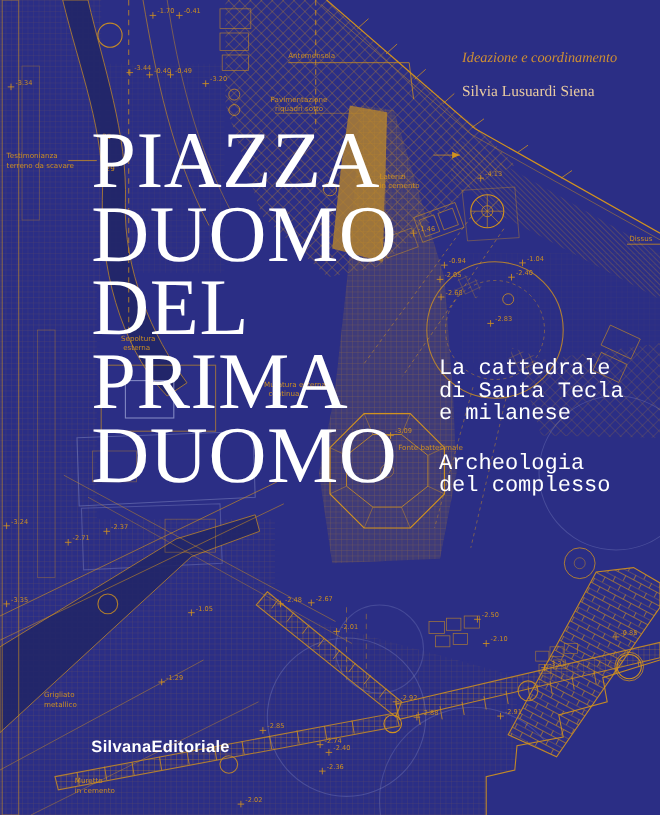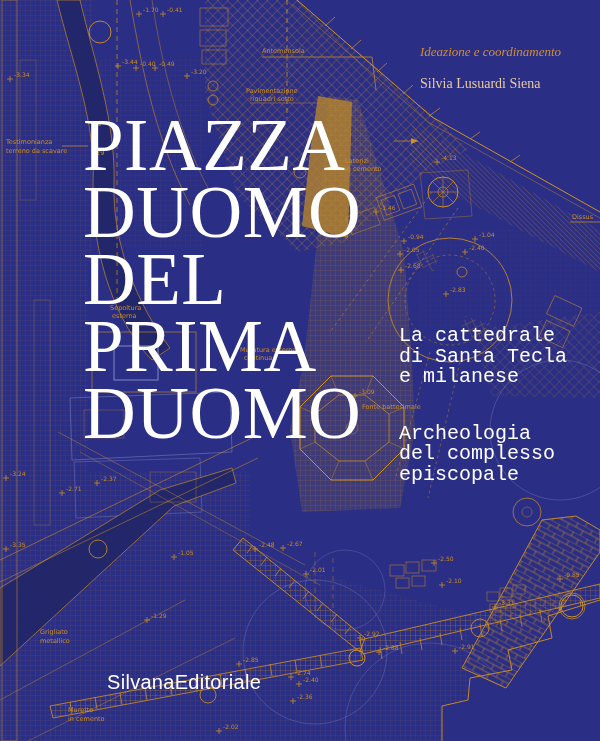"Archeologia" .subtitle p + p { margin-top: 36px -> 24px }
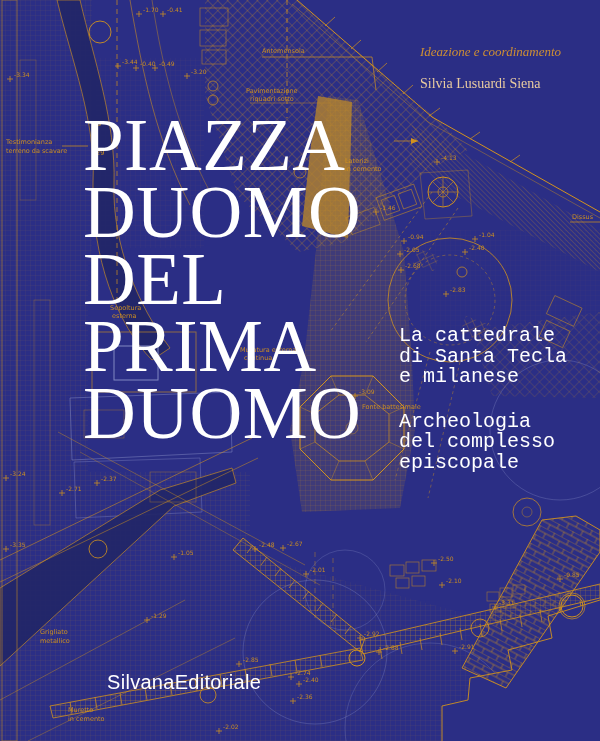"episcopale" span.t-line { html: <span>episcopale</span> -> none }
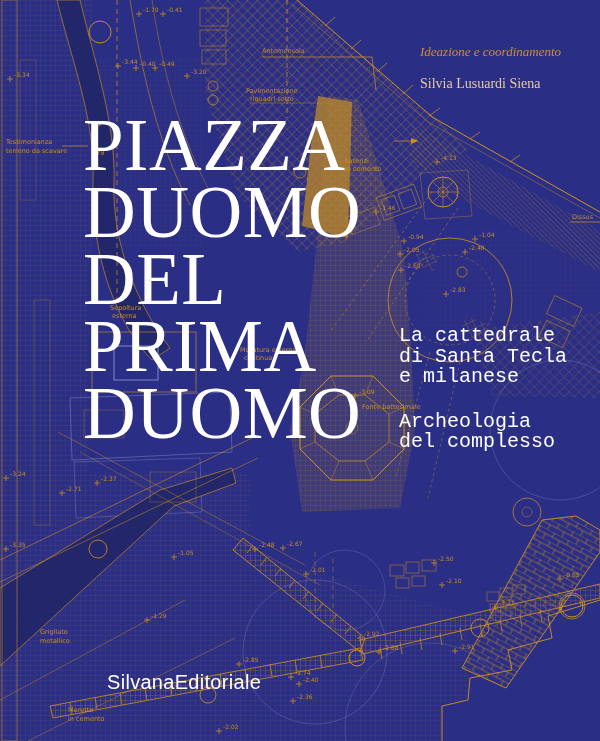"SilvanaEditoriale" .publisher { font-size: 20px -> 15px; font-weight: none -> bold; left: 107px -> 83px }
